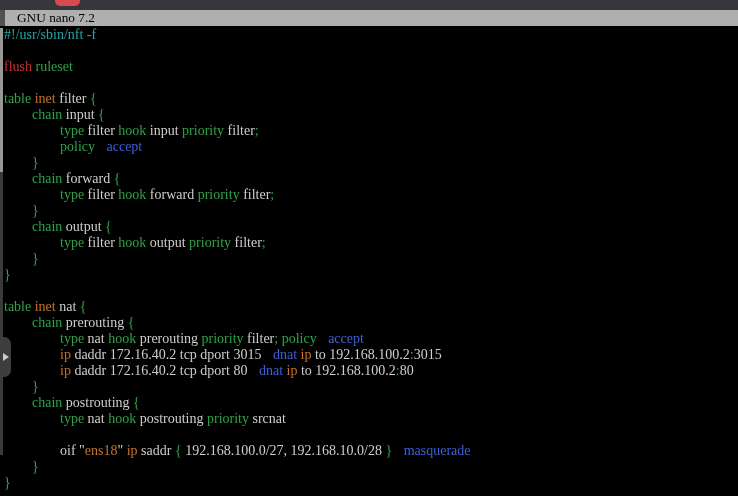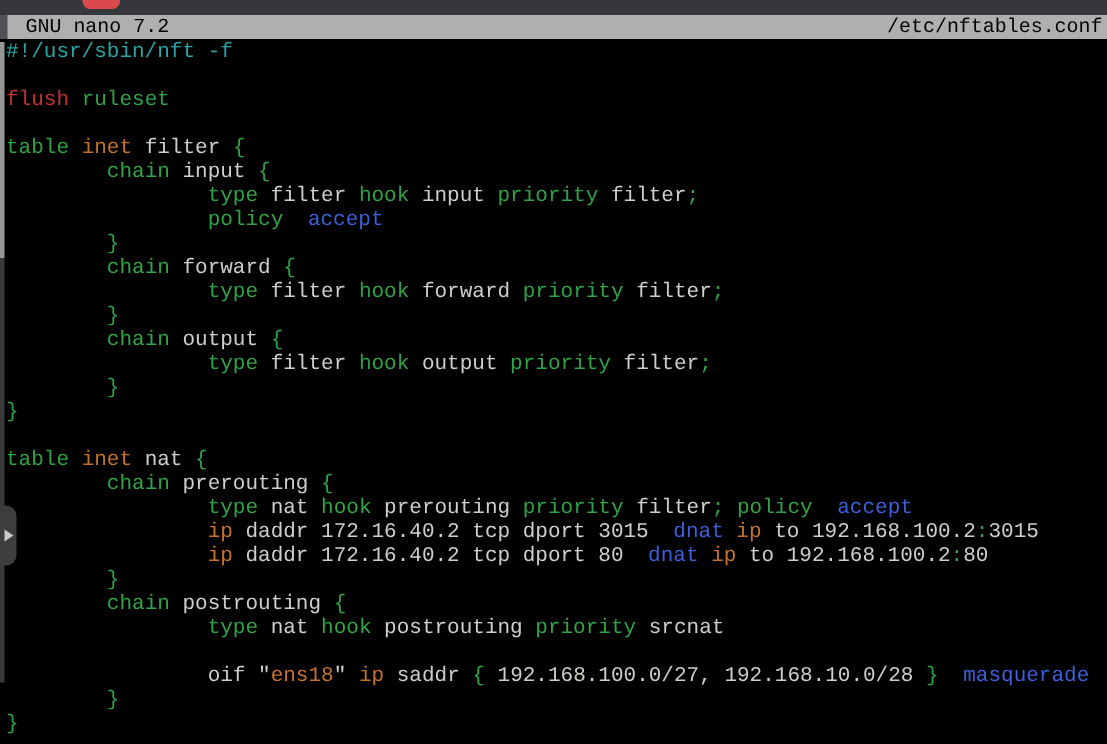"GNU nano 7.2" .screen { font-family: Liberation Mono, monospace -> Liberation Serif, serif }
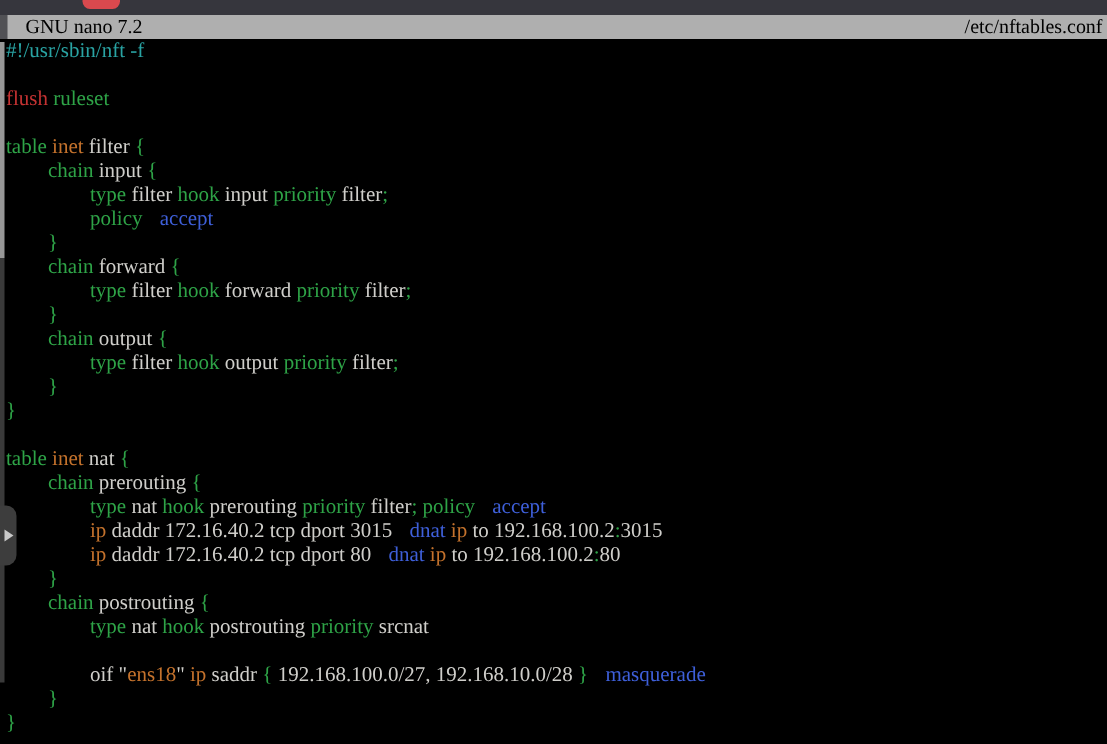"/etc/nftables.conf" span { html: <span>/etc/nftables.conf</span> -> none }
